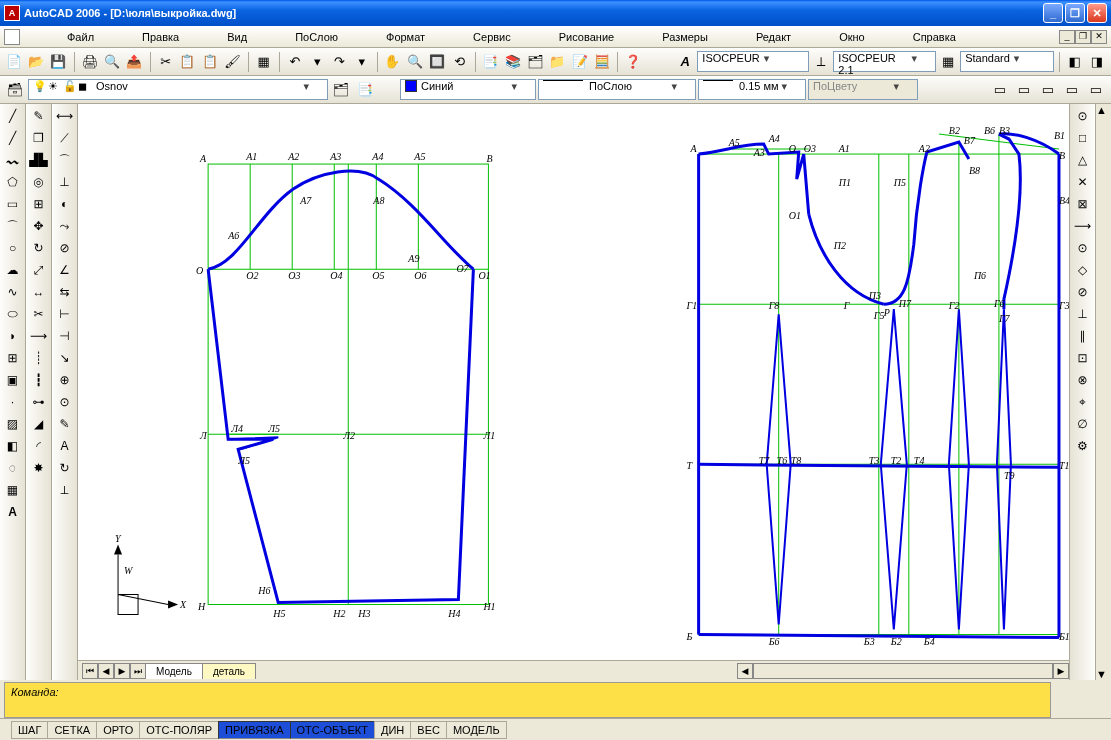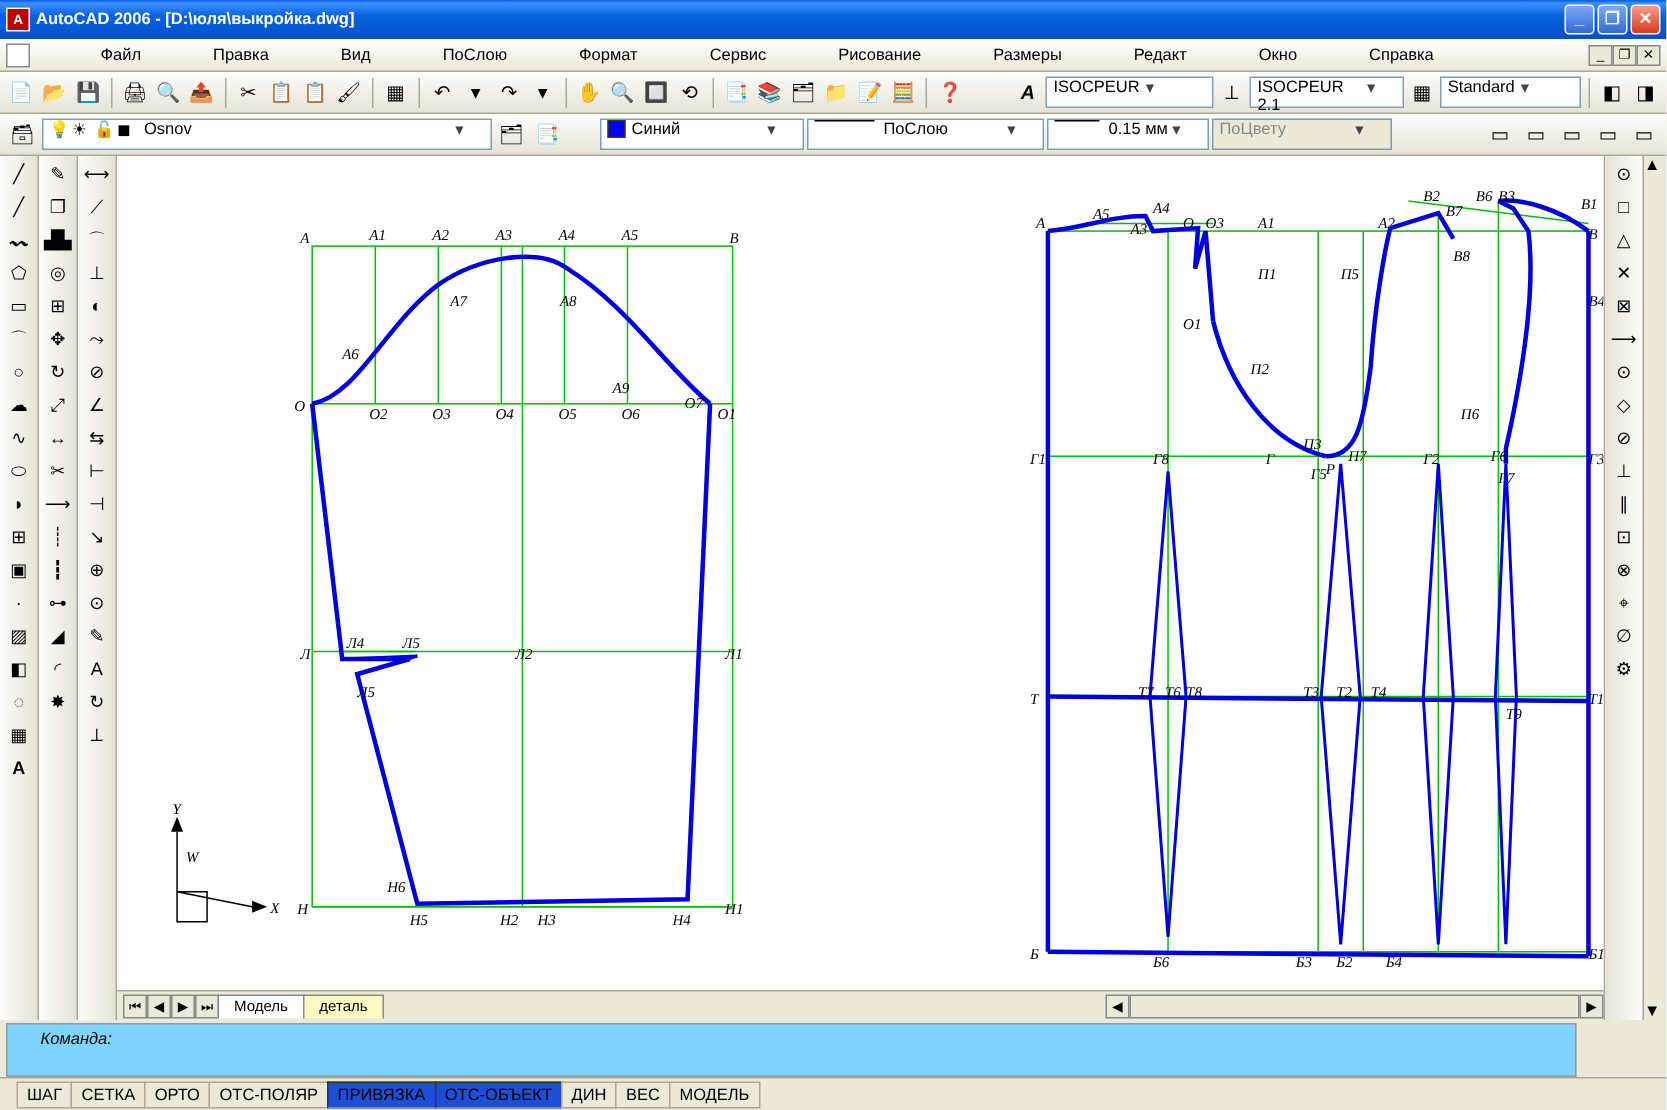"ПоЦвету" div.tdrop { width: 120px -> 110px }
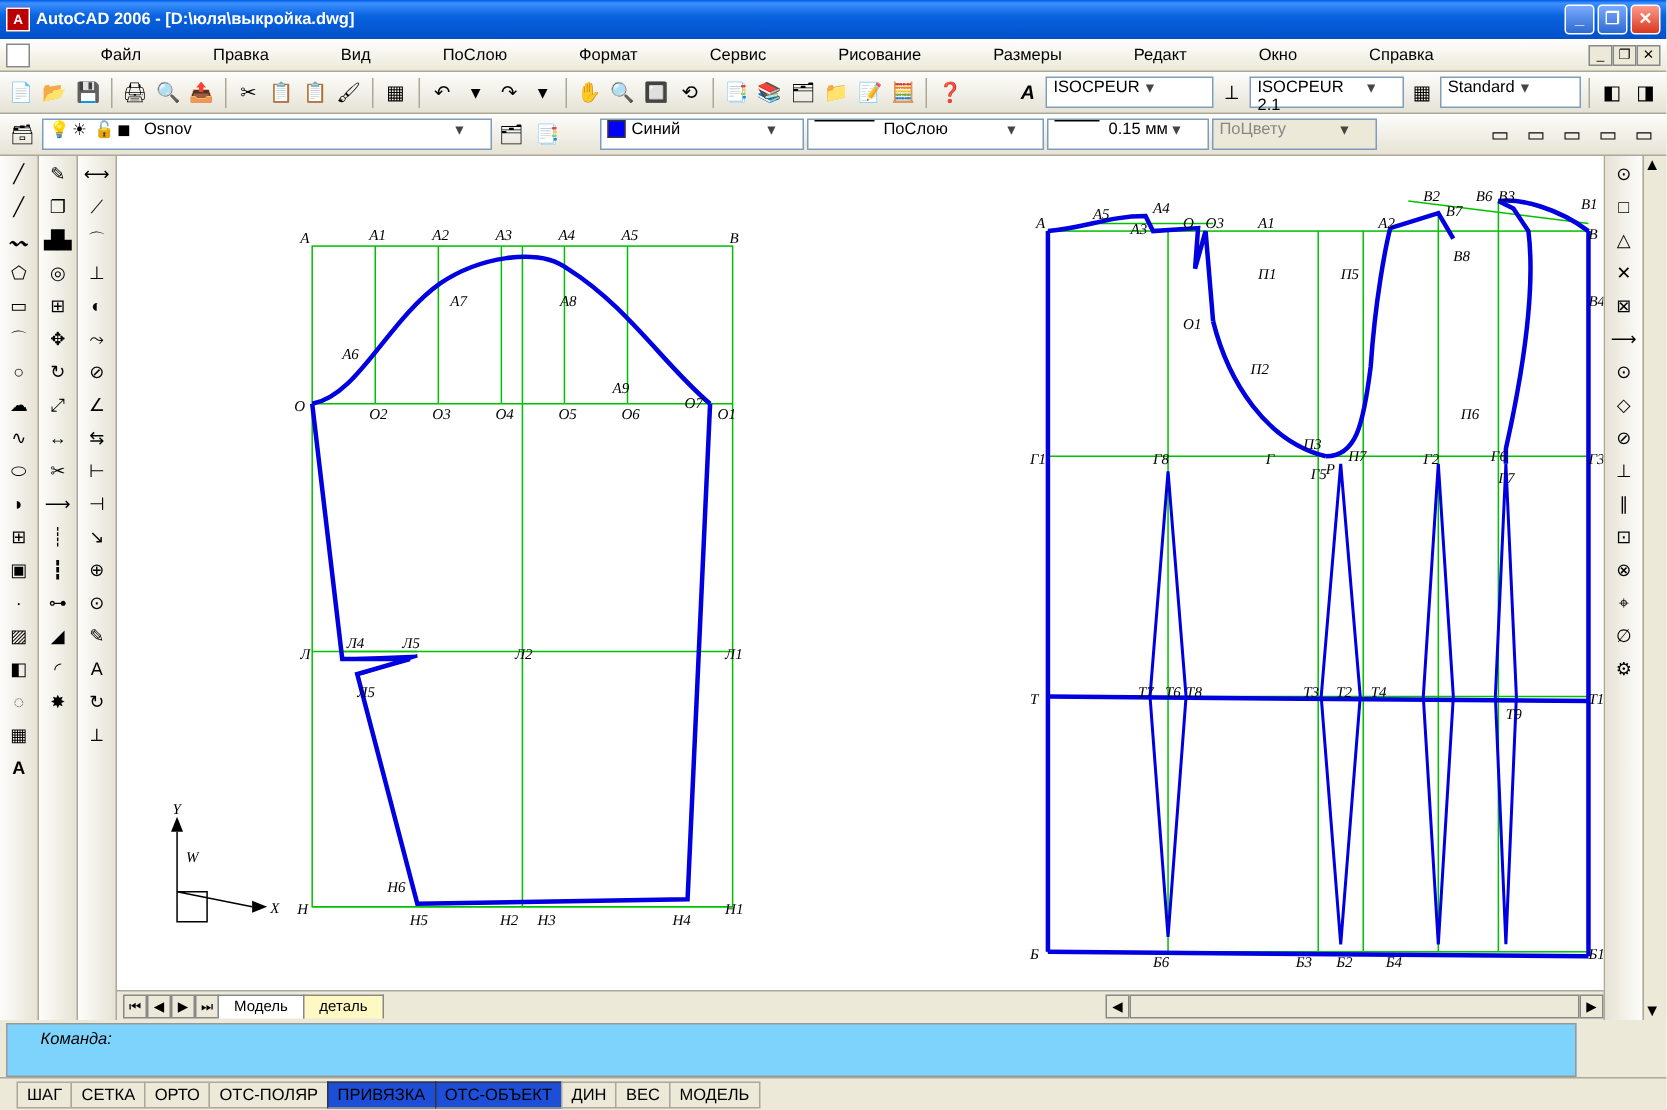"Команда:" .cmdarea { background: #7dd3fc -> #fde047; padding: 2px 22px -> 2px 6px }
